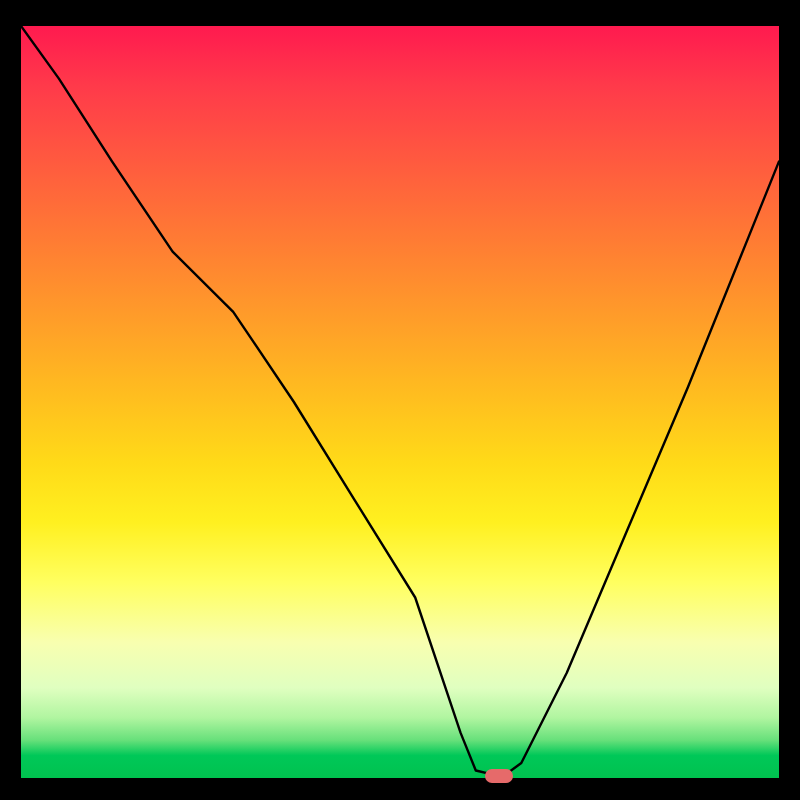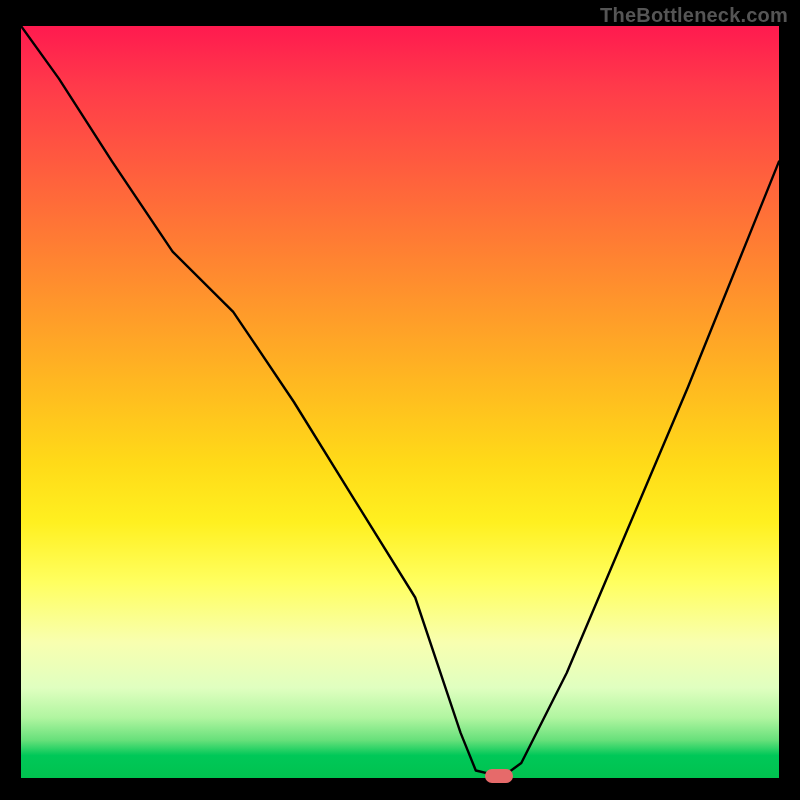"TheBottleneck.com" div.watermark { html: <div>TheBottleneck.com</div> -> none }
